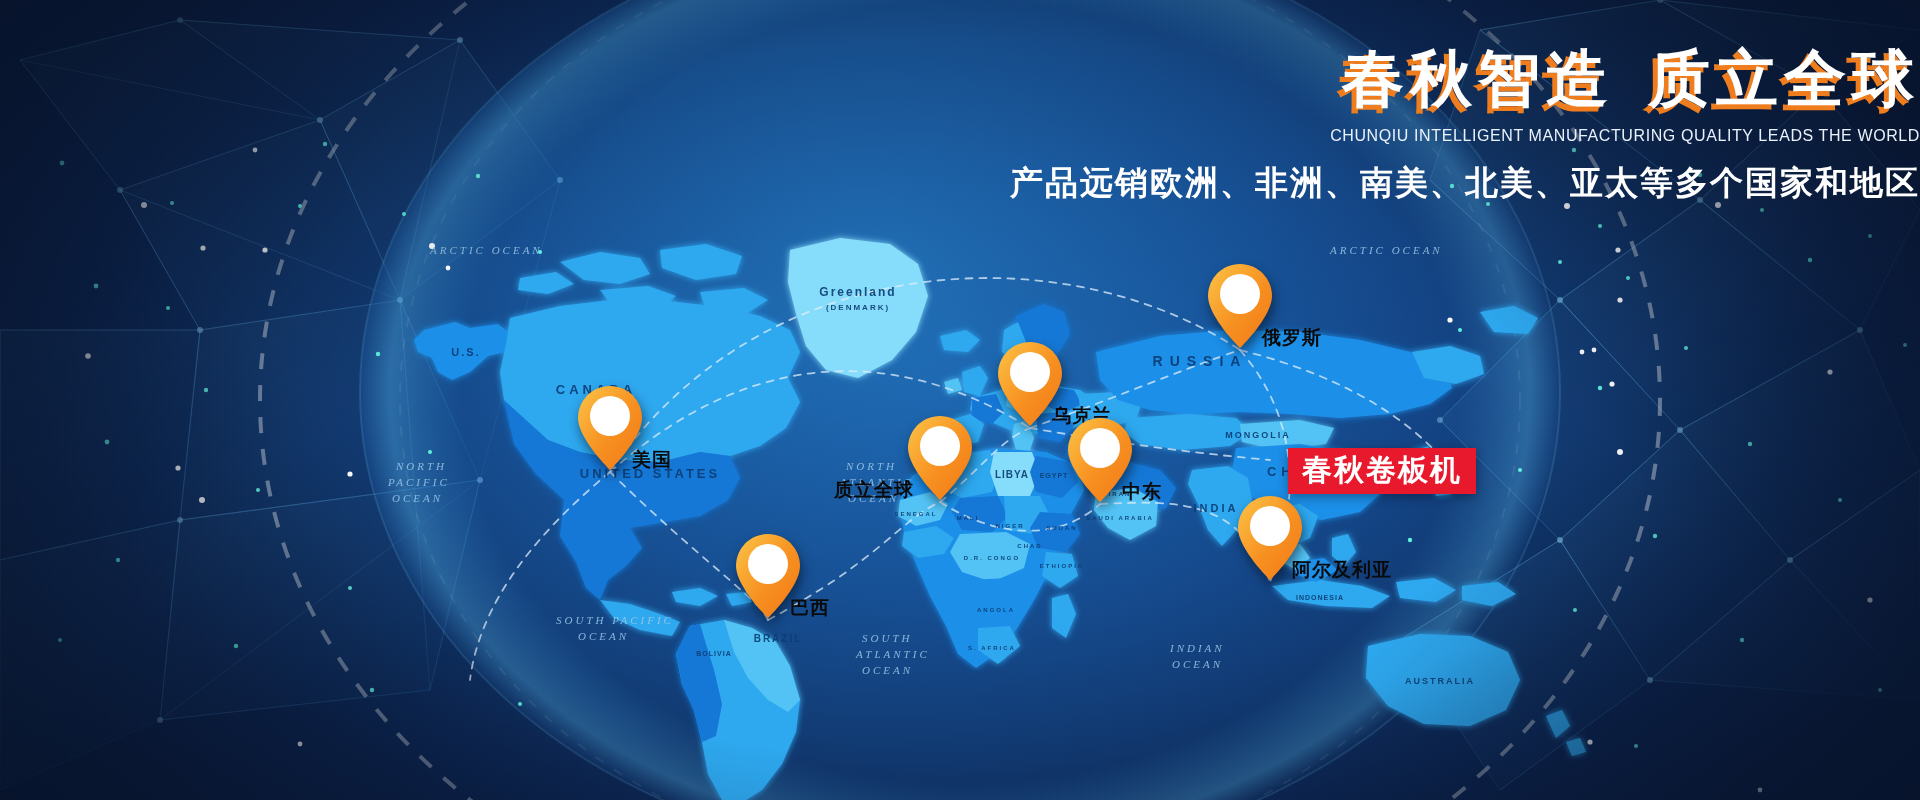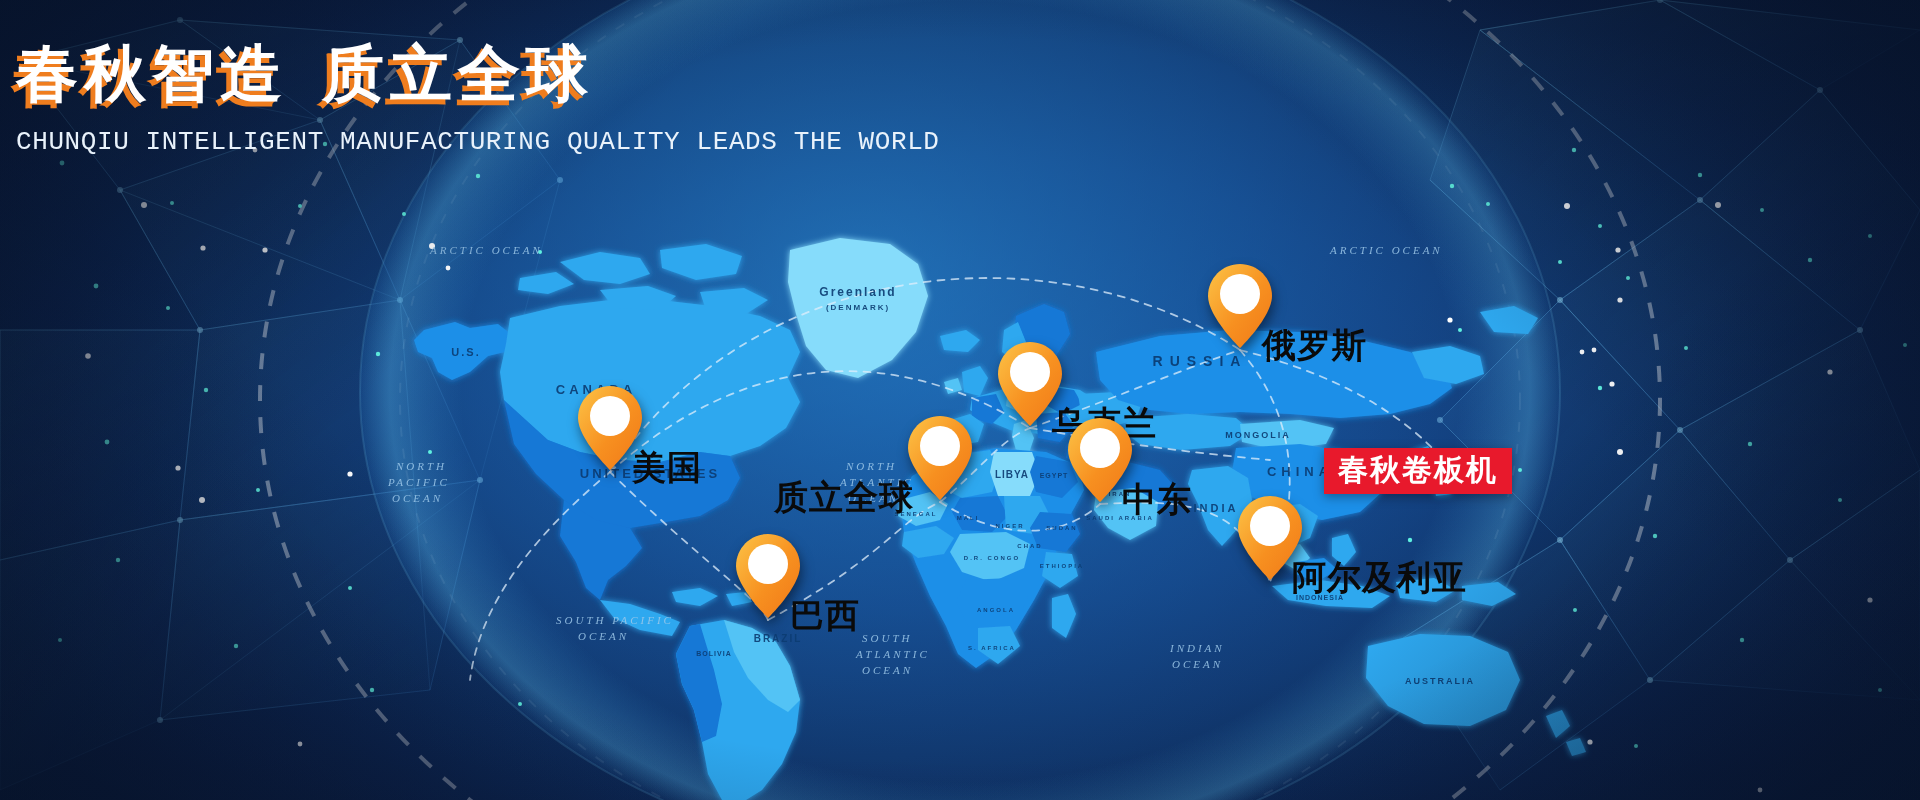"春秋智造 质立全球" .headline-wrap { font-family: Liberation Mono, monospace -> none; left: 16px -> 8px; text-align: left -> right }
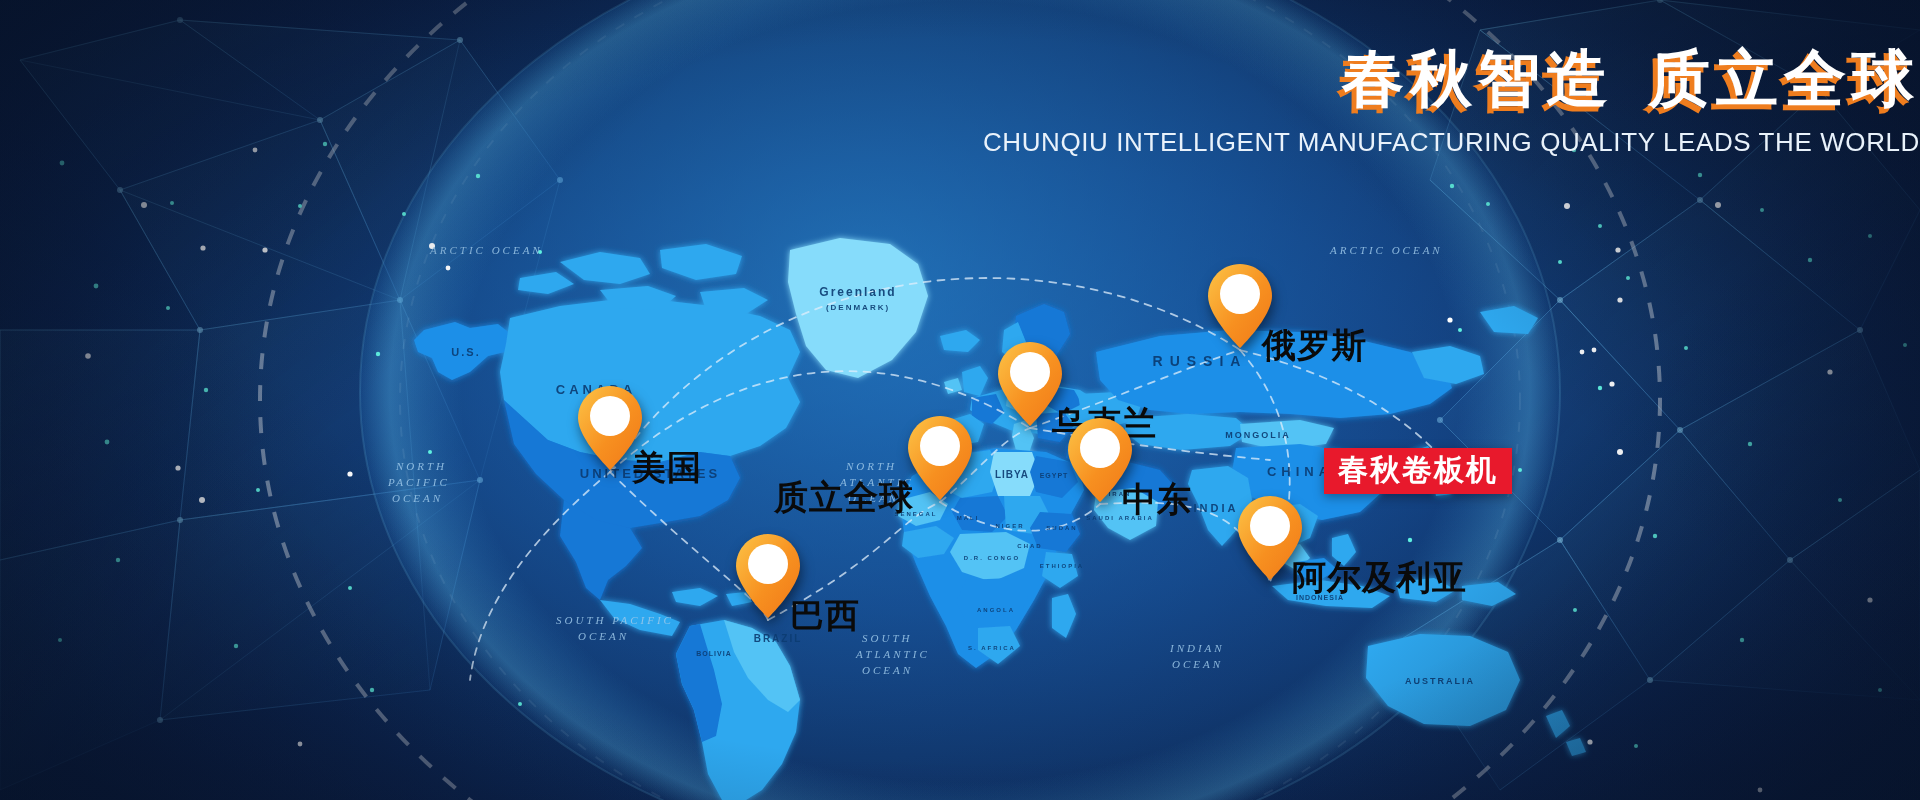"CHUNQIU INTELLIGENT MANUFACTURING" .sub-en { font-size: 26px -> 16px }
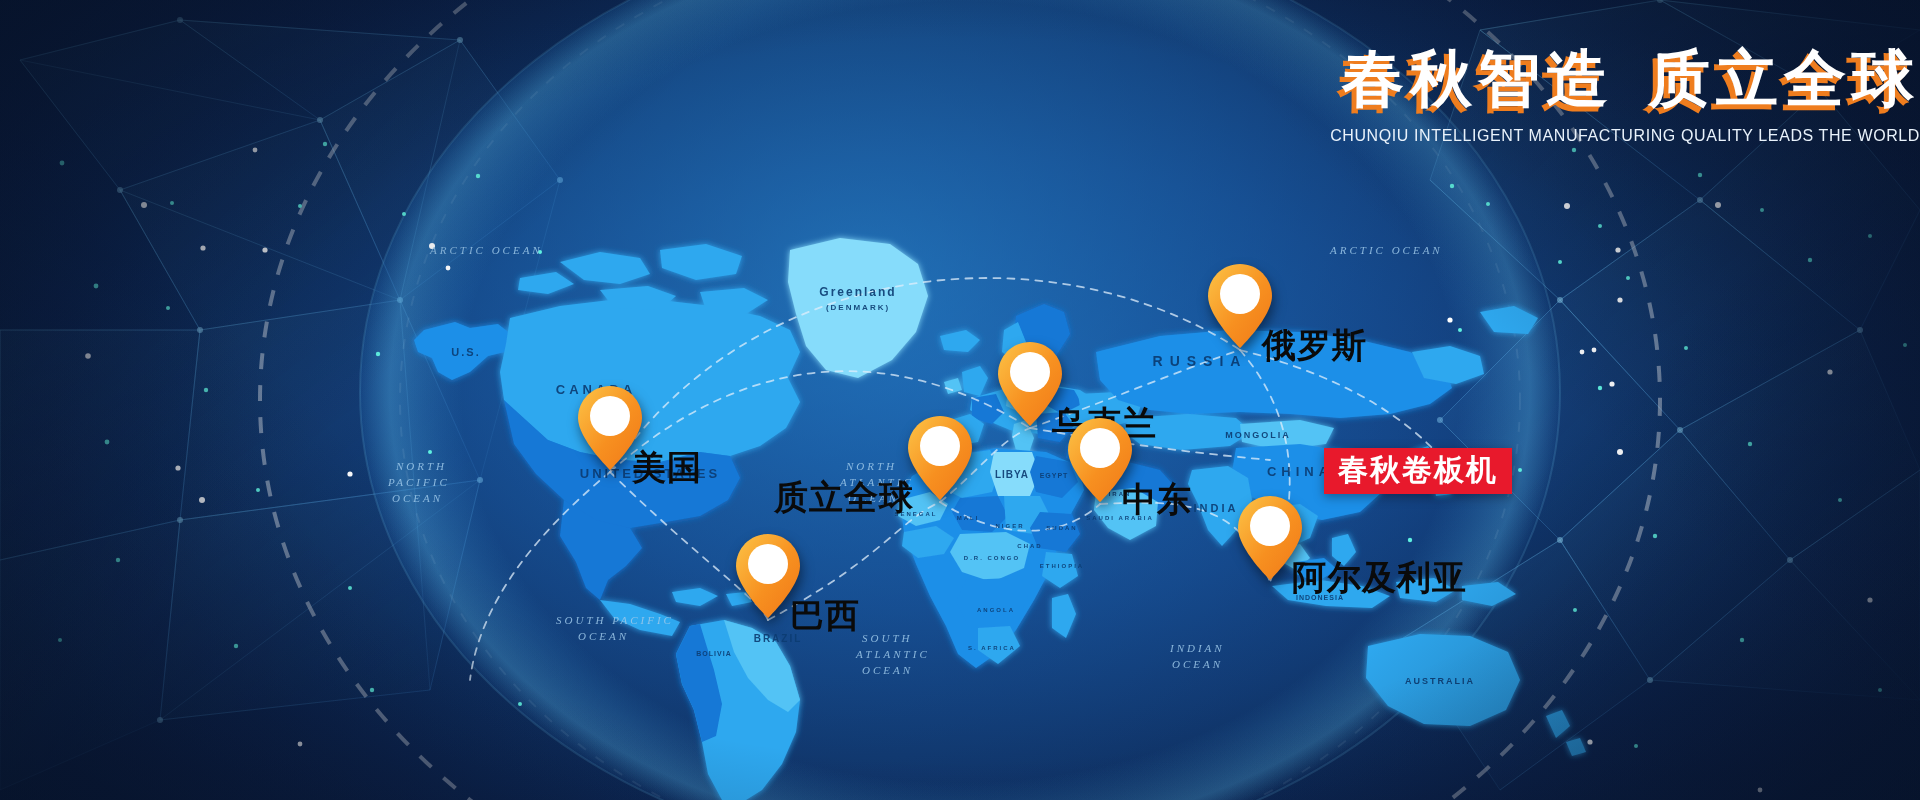"产品远销欧洲、非洲、南美、北美、亚太等多个国家和地区" div.sub-cn { html: none -> <div>产品远销欧洲、非洲、南美、北美、亚太等多个国家和地区</div> }
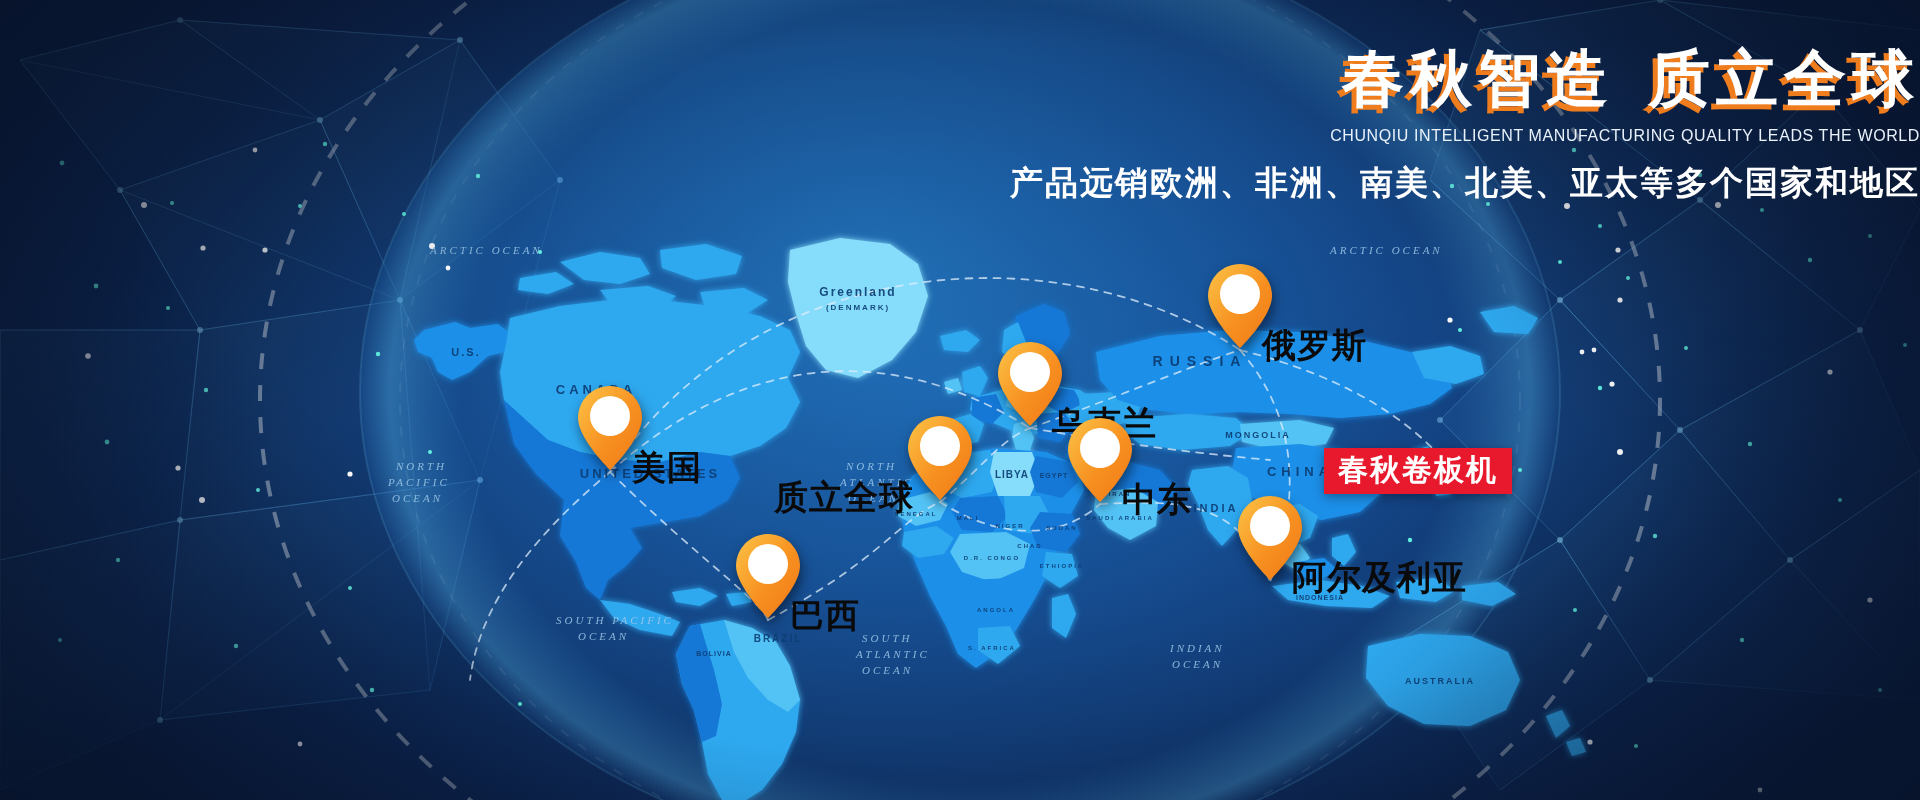"俄罗斯" .marker-label { font-size: 34px -> 19px }
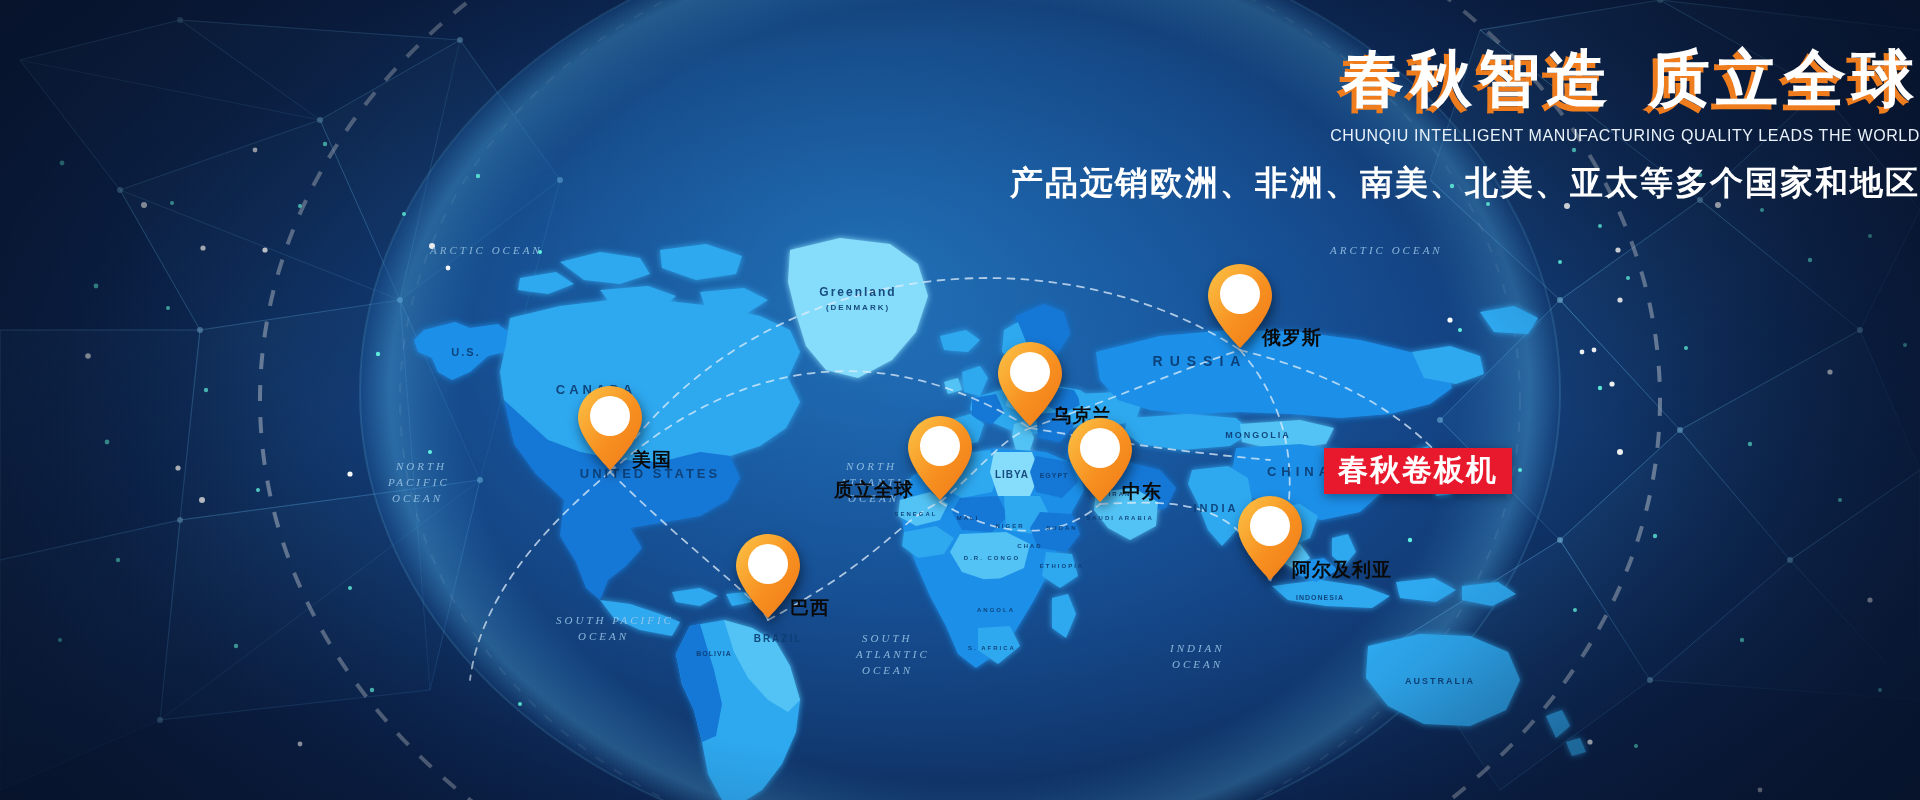"春秋卷板机" div.badge { left: 1324px -> 1288px }
